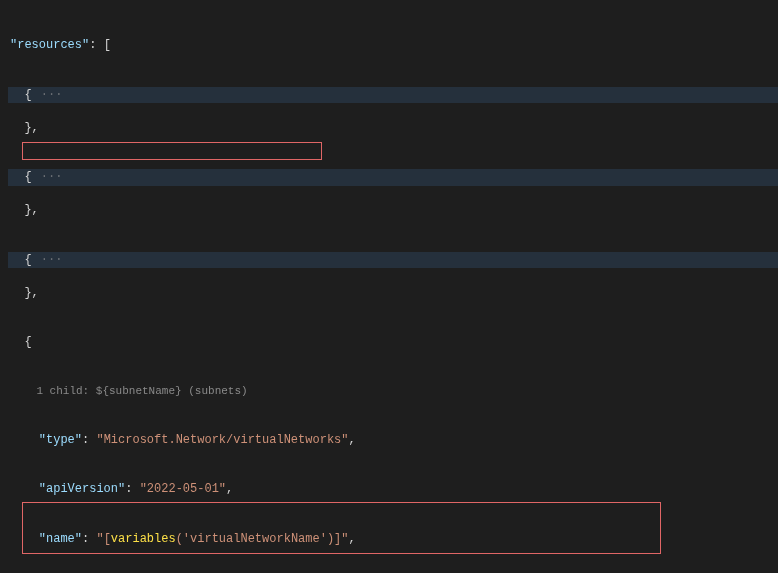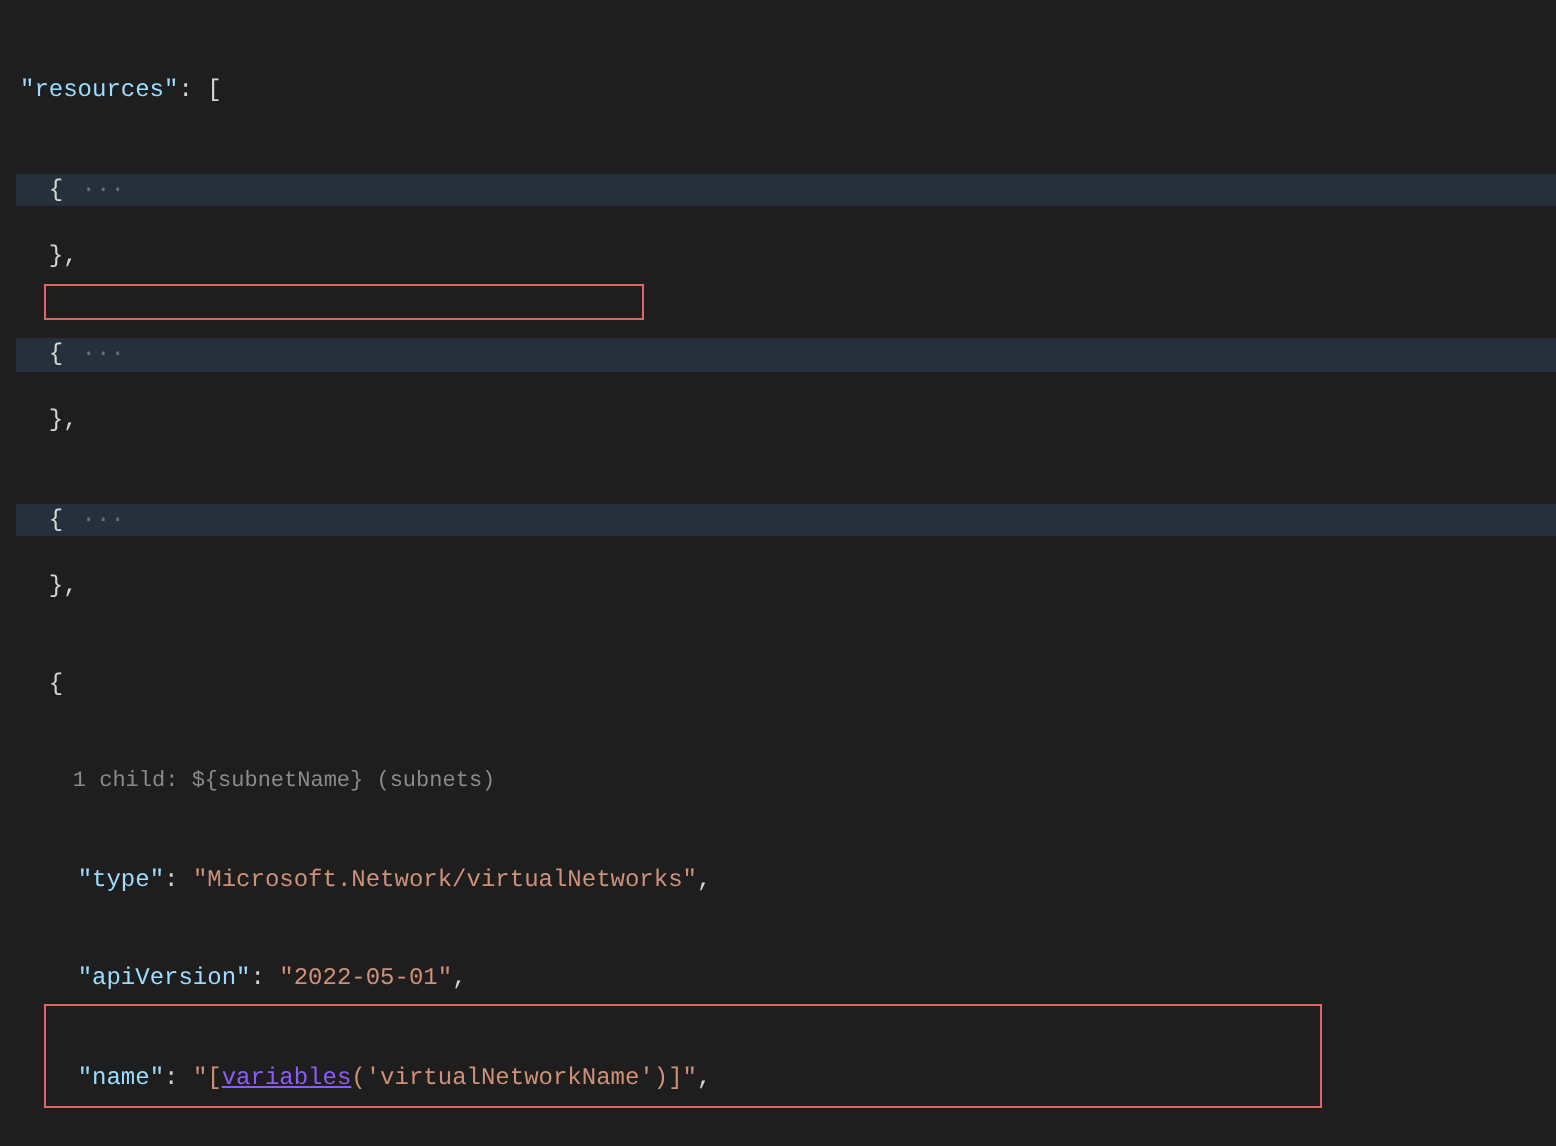"variables" .fn { color: #8b5cf6 -> #fde047; text-decoration: underline -> none }
